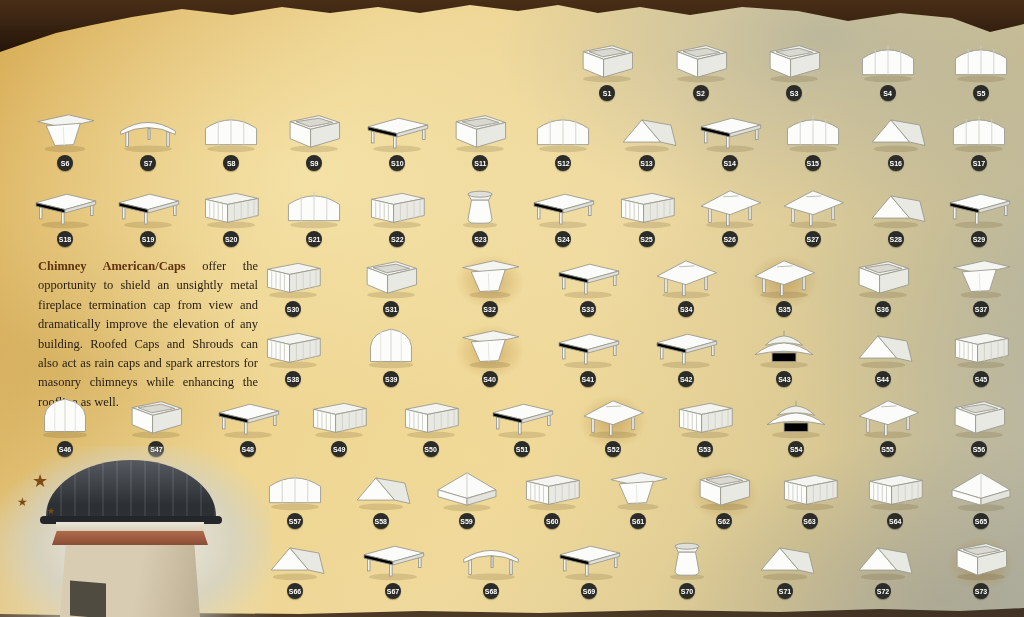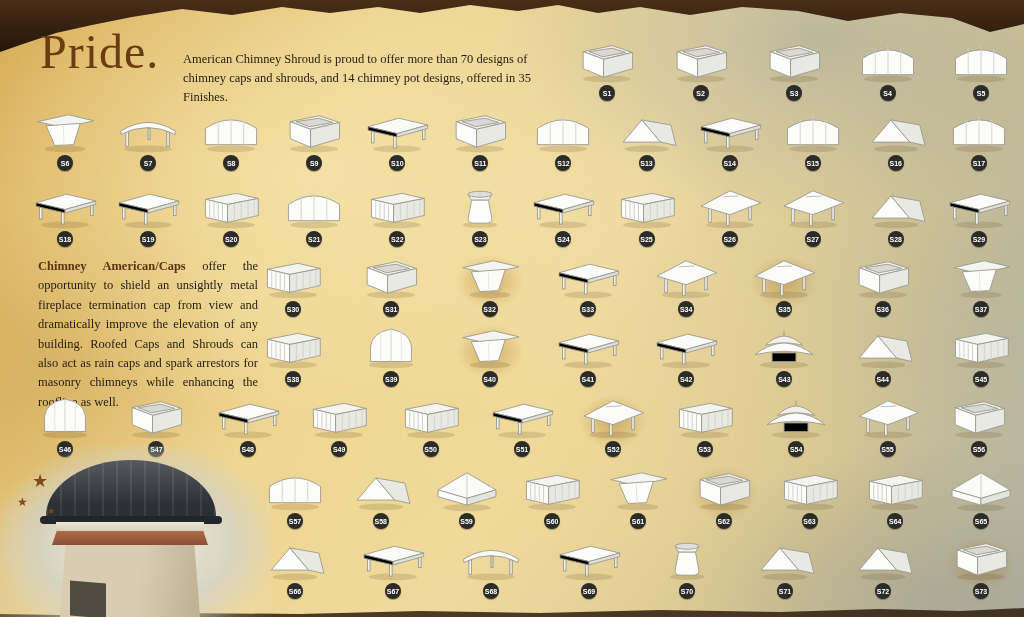"Pride." div.title { html: <div>Pride.</div> -> none }
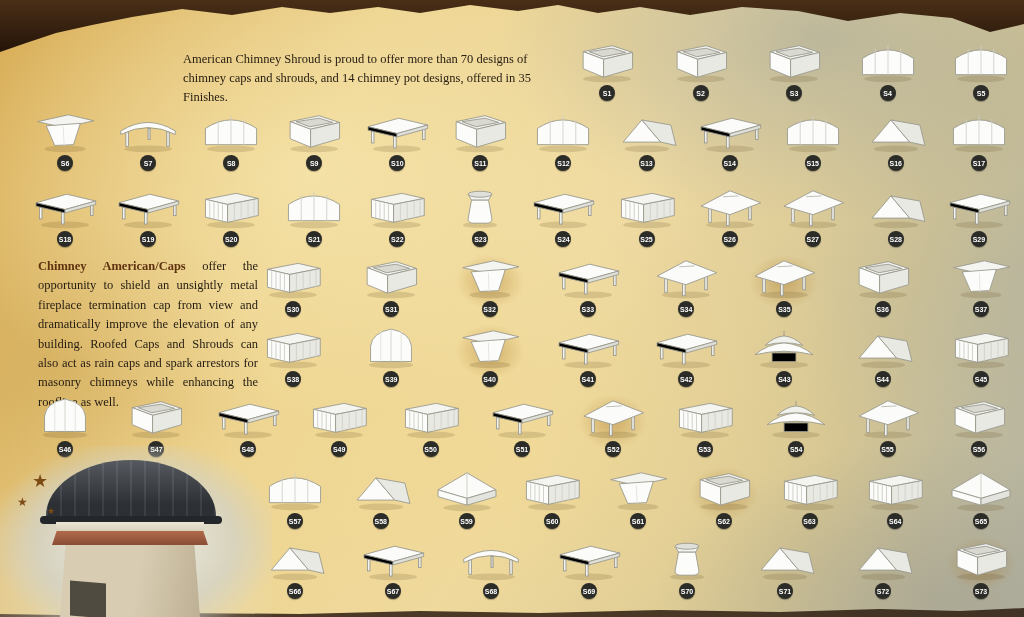"American Chimney Shroud is proud" div.intro { html: <div>American Chimney Shroud is proud to offer more than 70 designs of chimney caps and shrouds, and 14 chimney pot designs, offered in 35 Finishes.</div> -> none }
